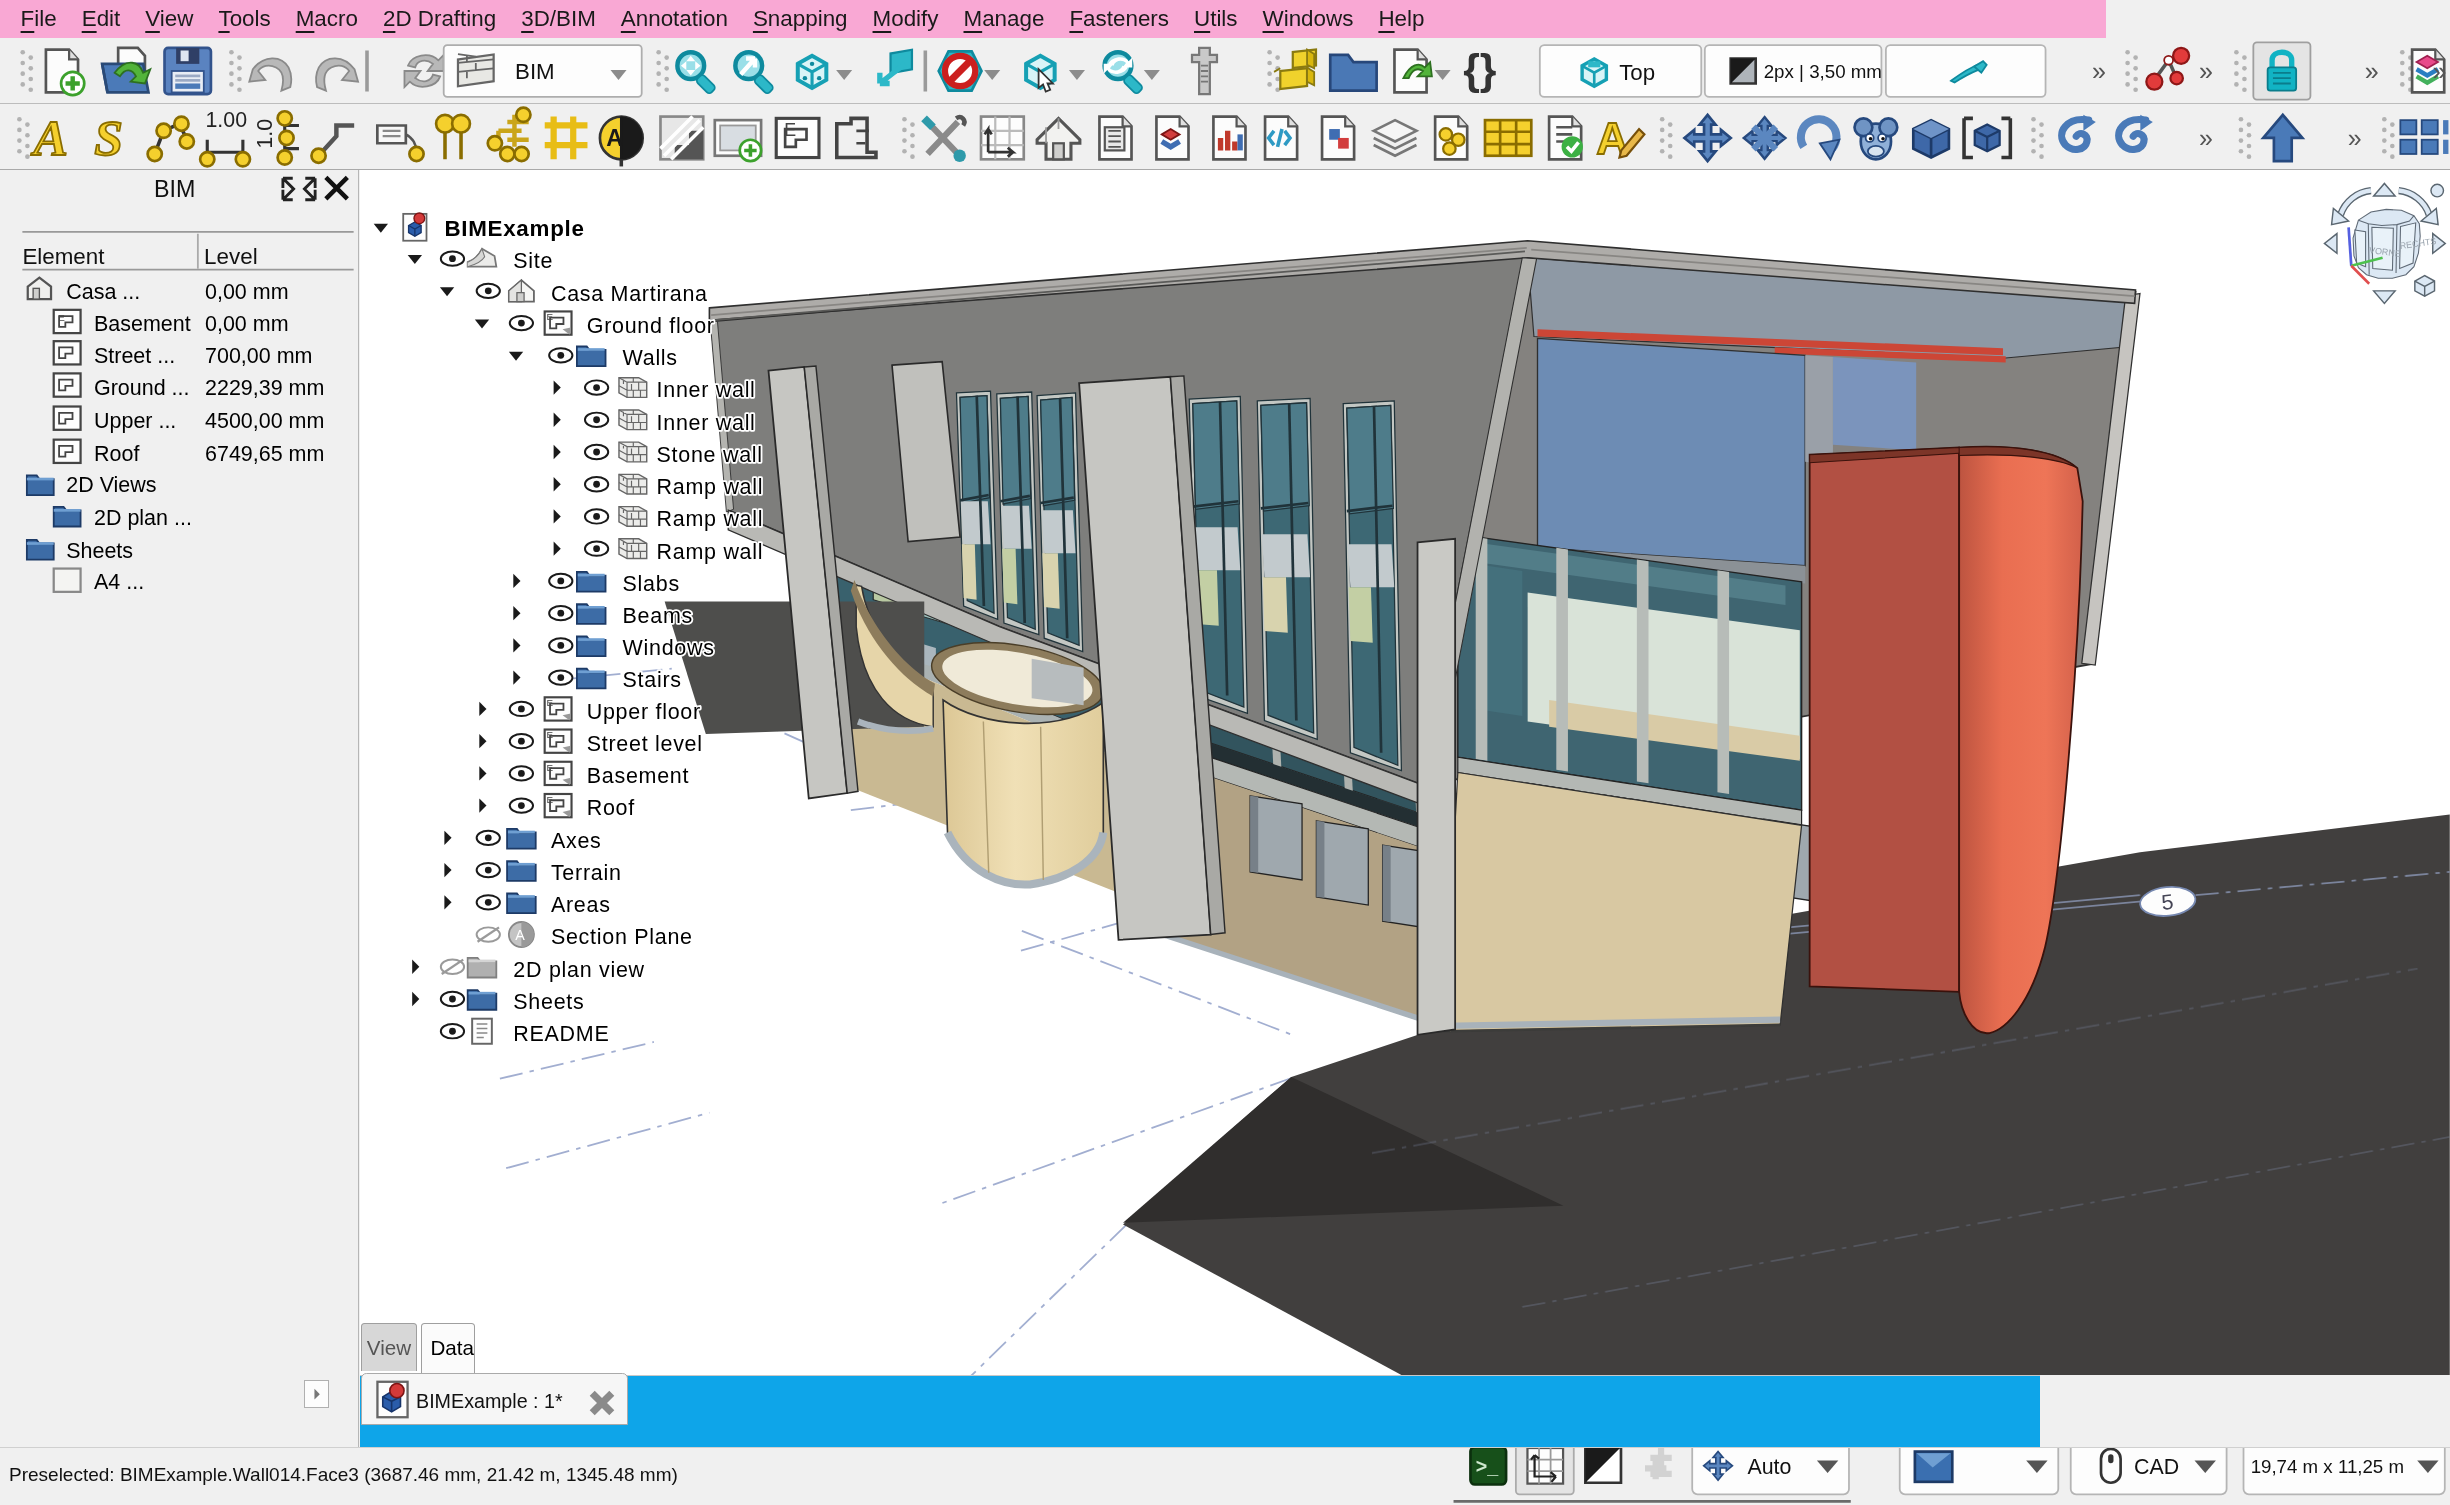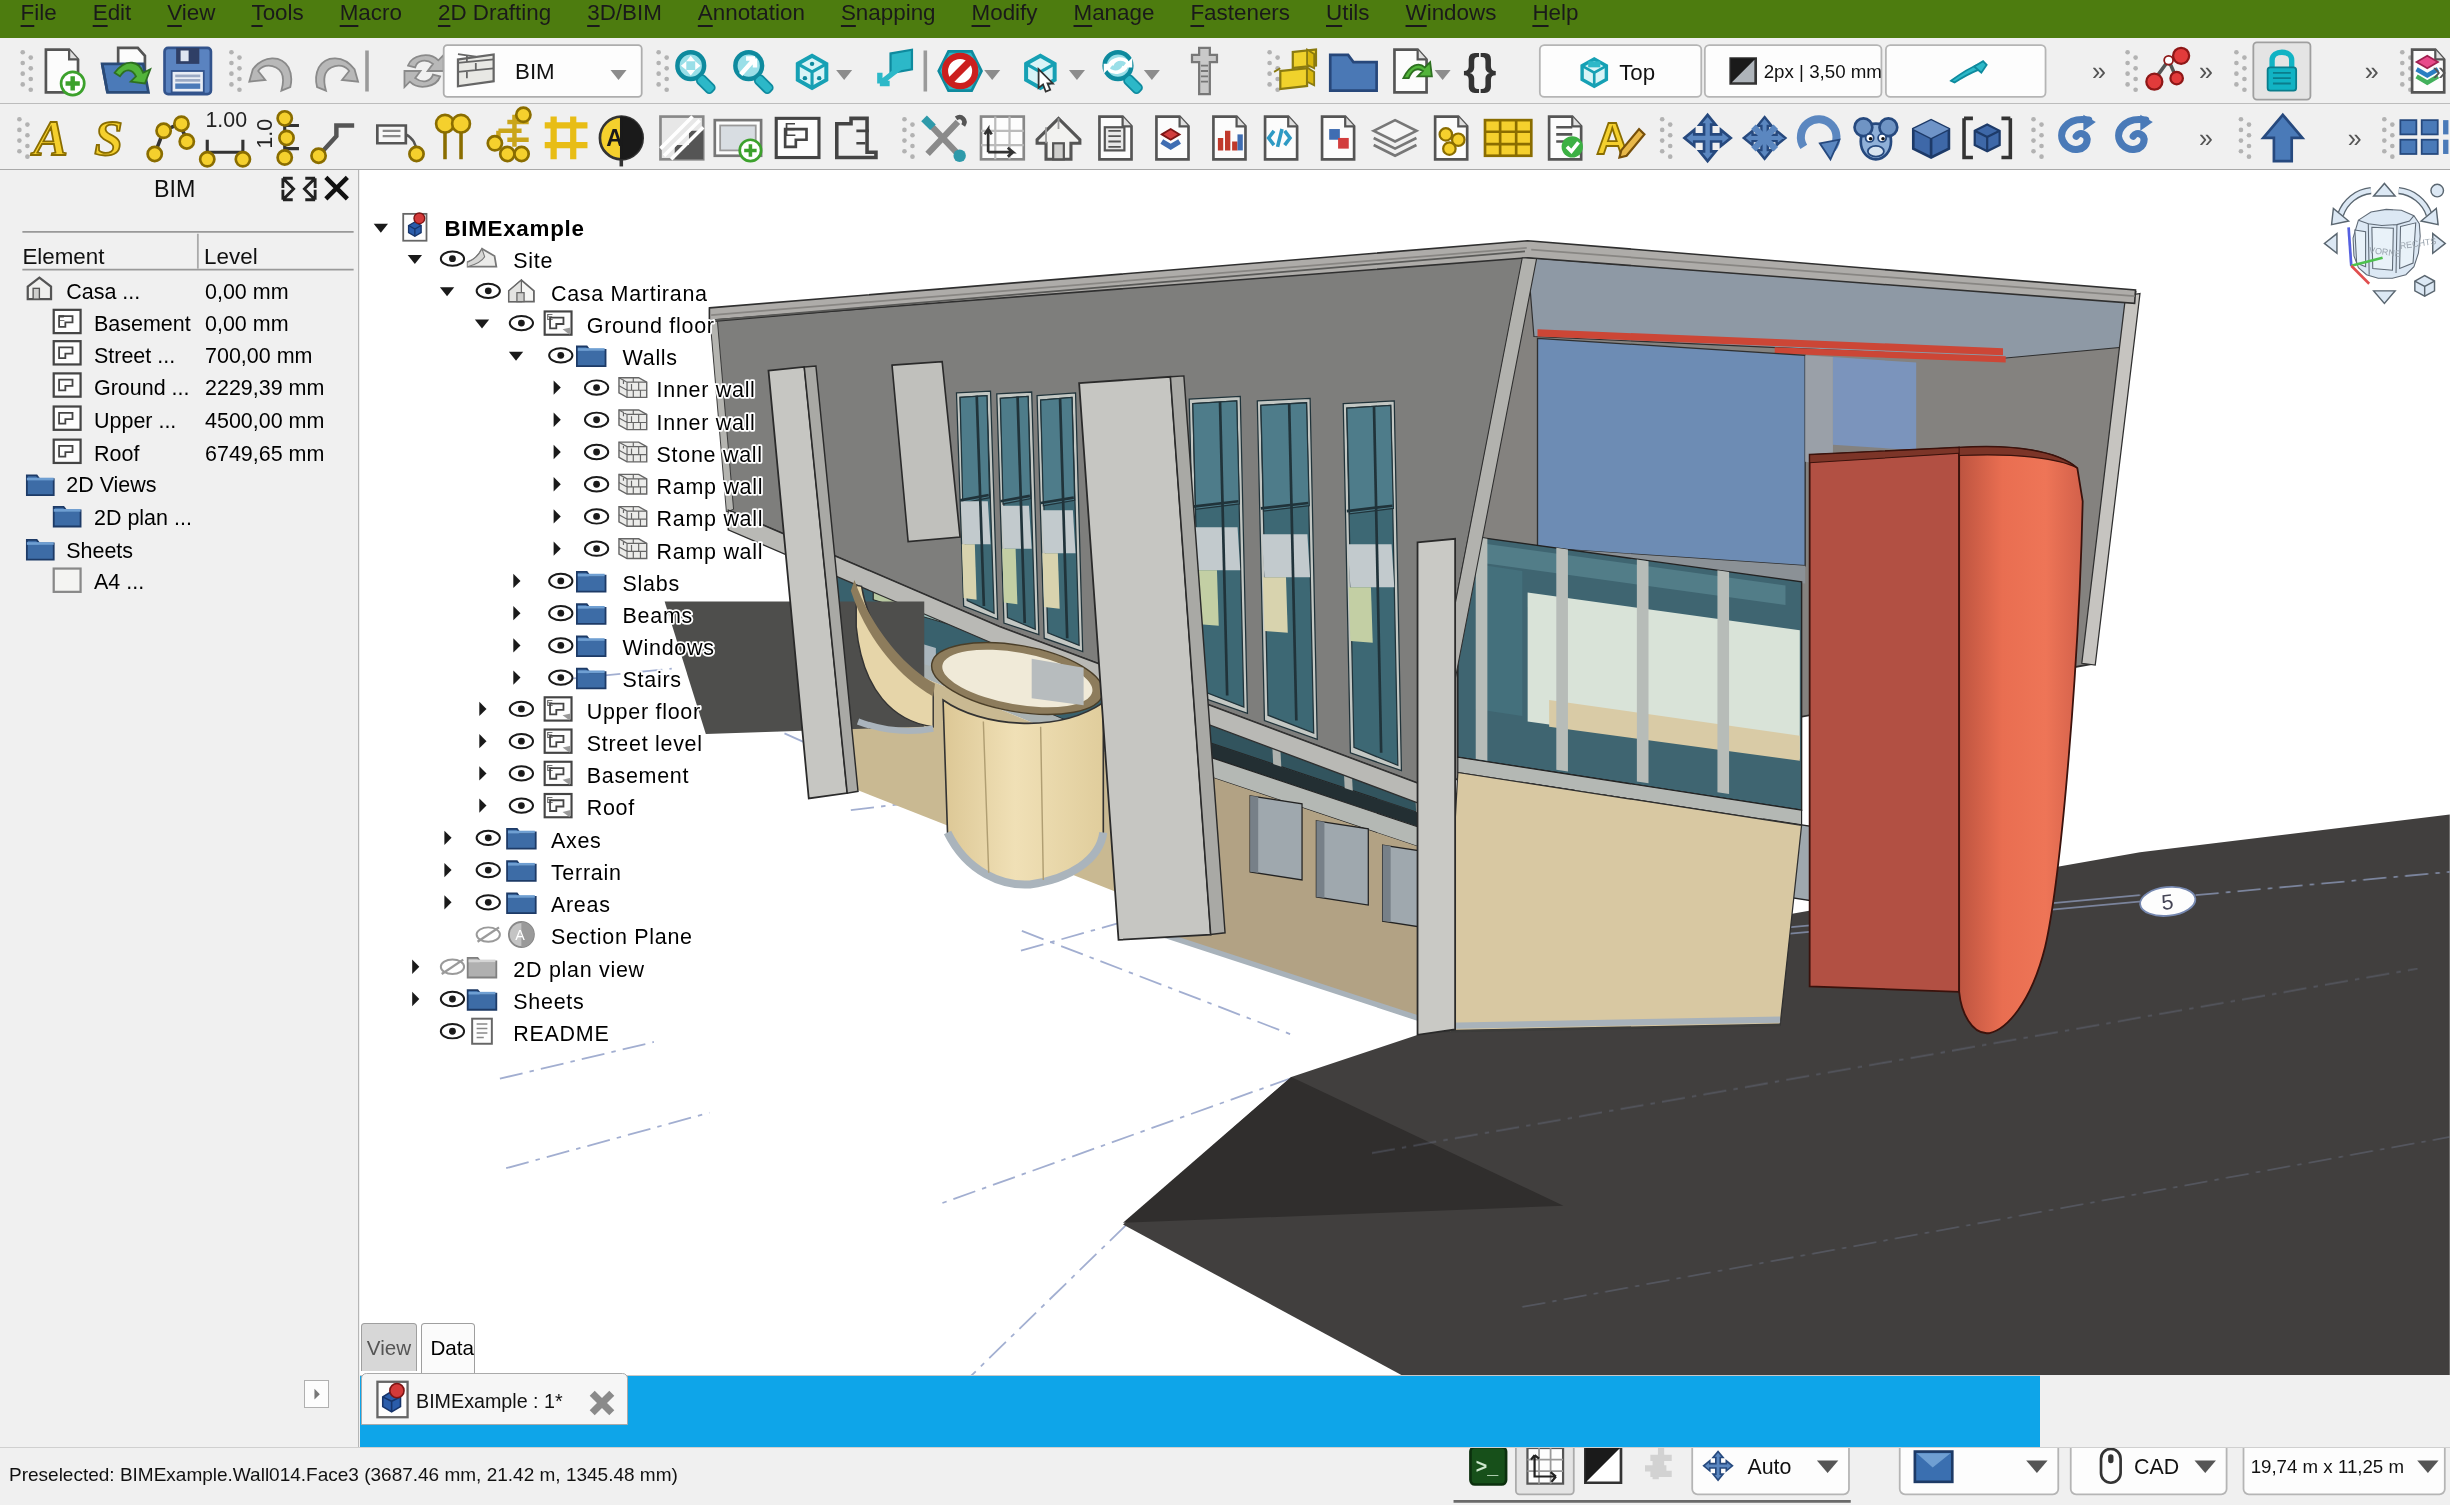"File" #menubar { align-items: flex-start -> center; background: #4d7c0f -> #f9a8d4; width: 2450px -> 2106px }
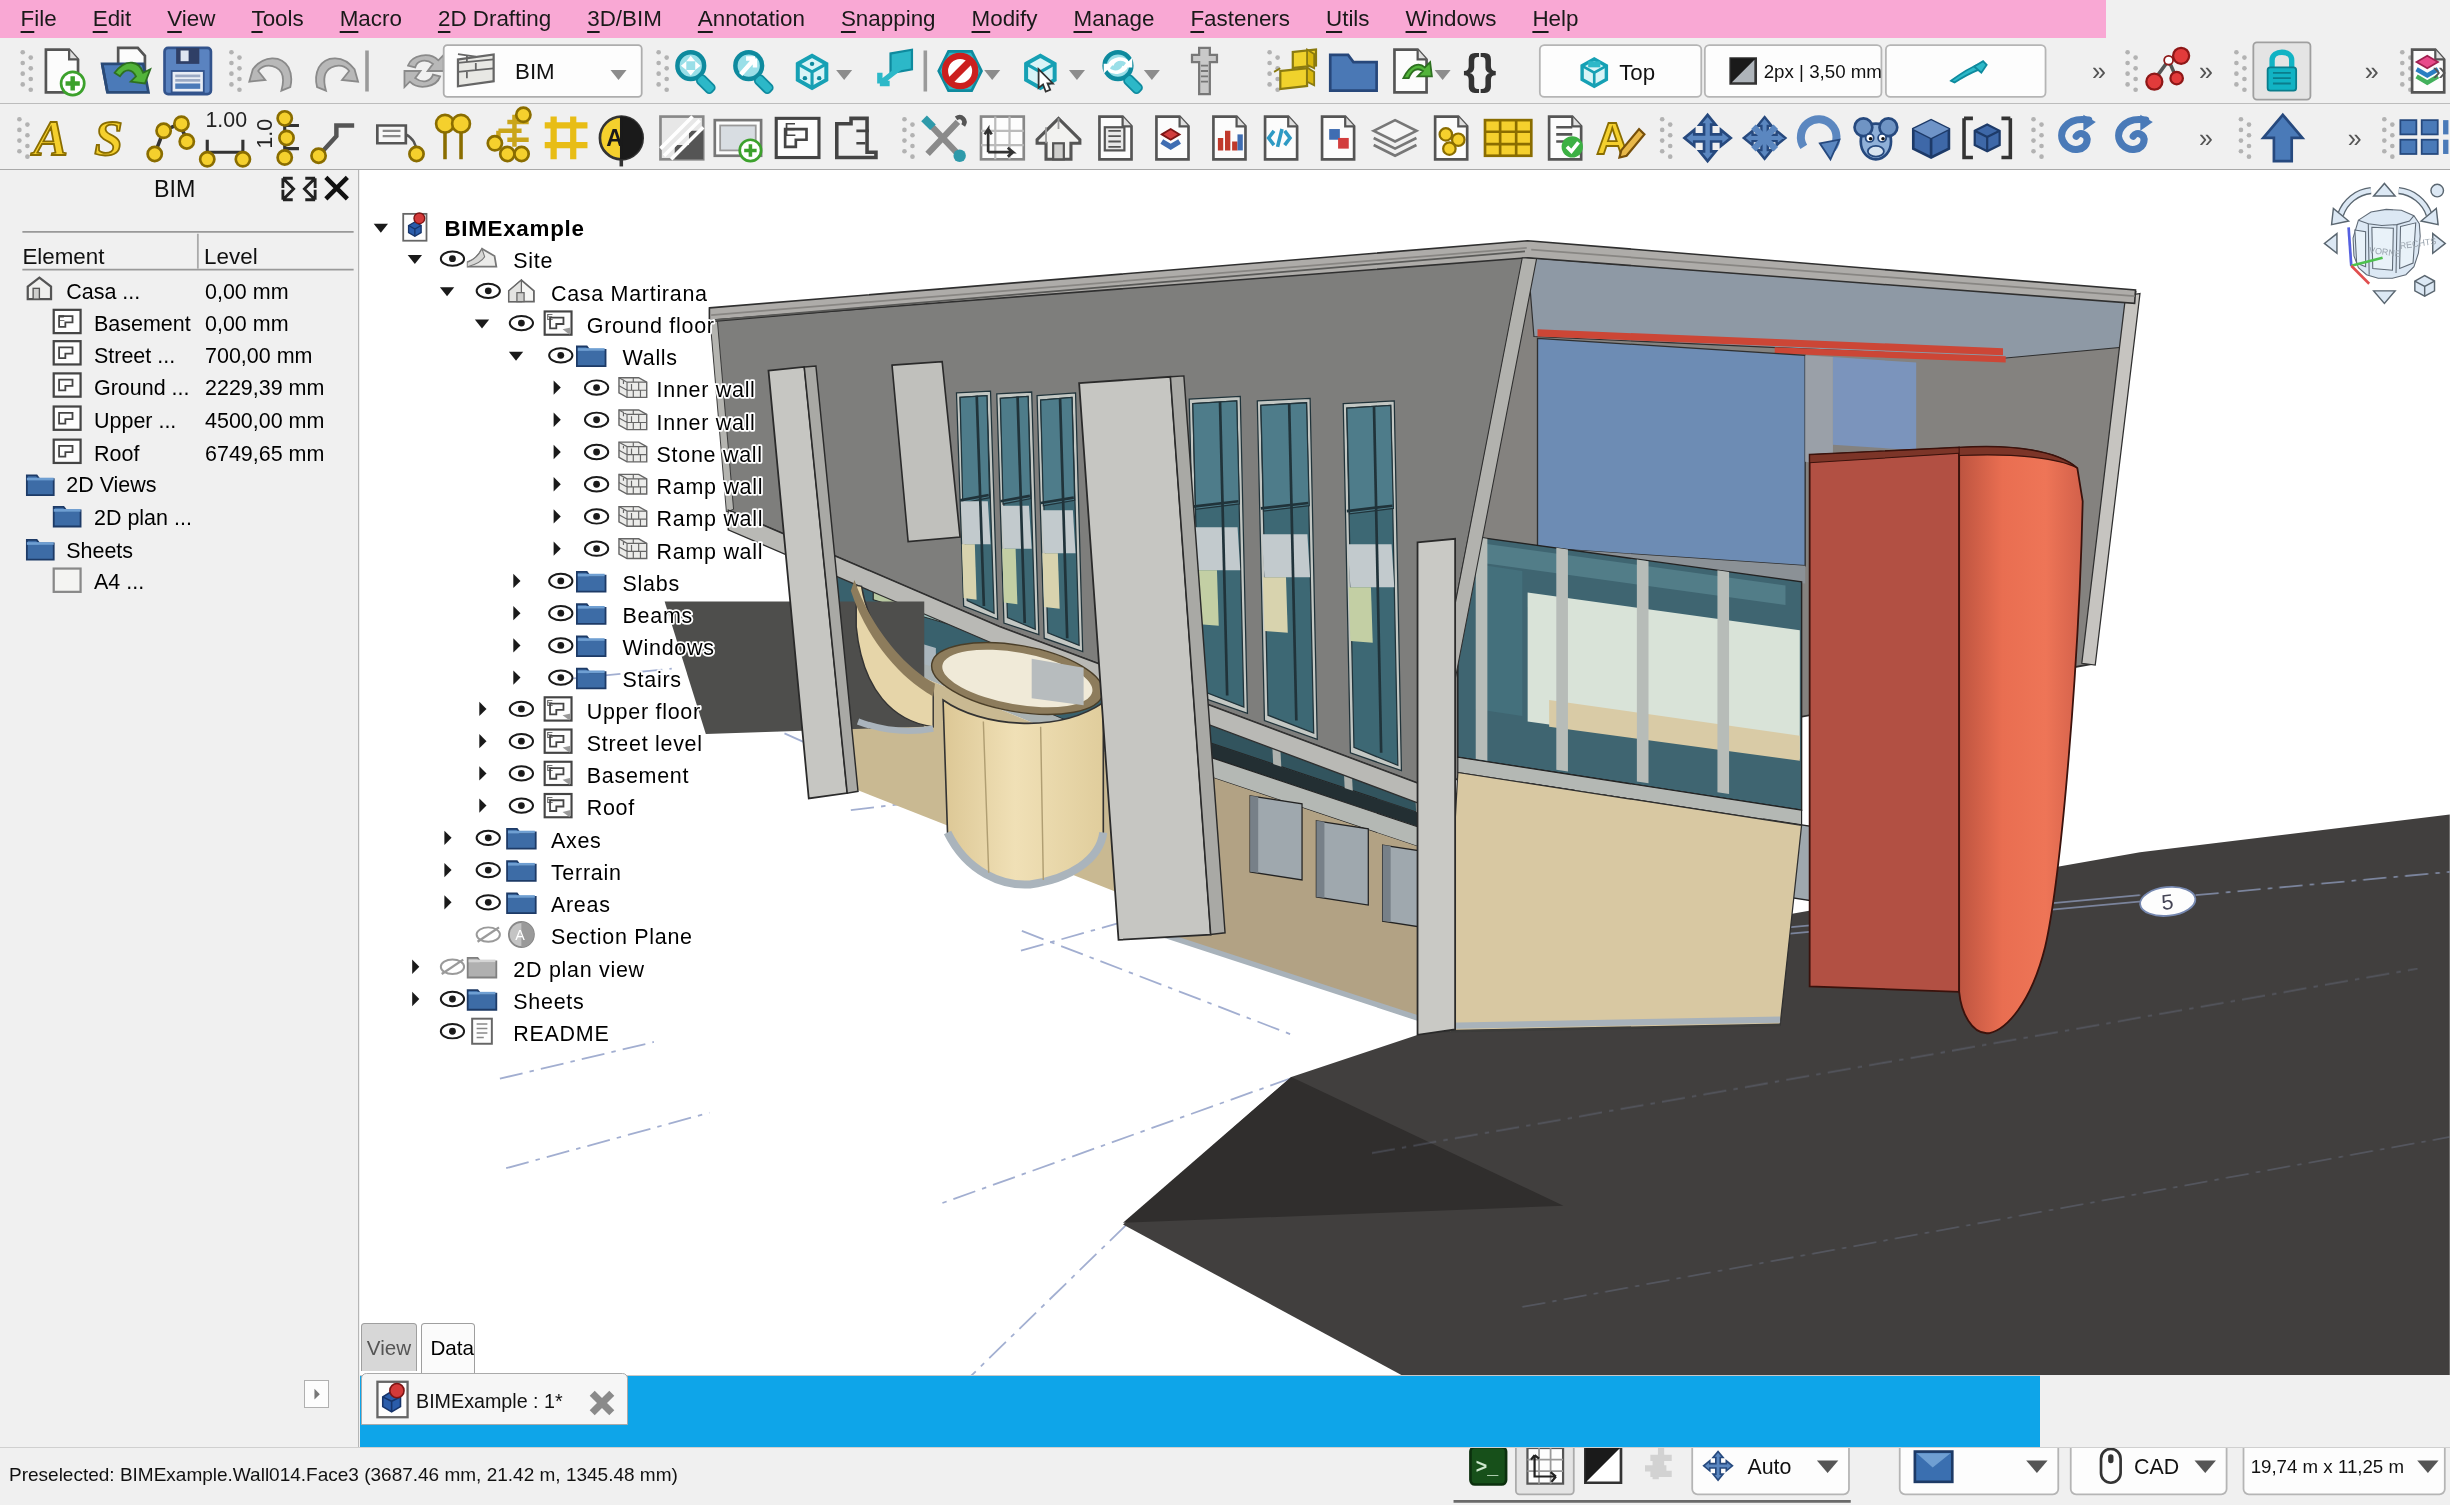"Edit" #menubar span { margin-left: 36px -> 25px }
